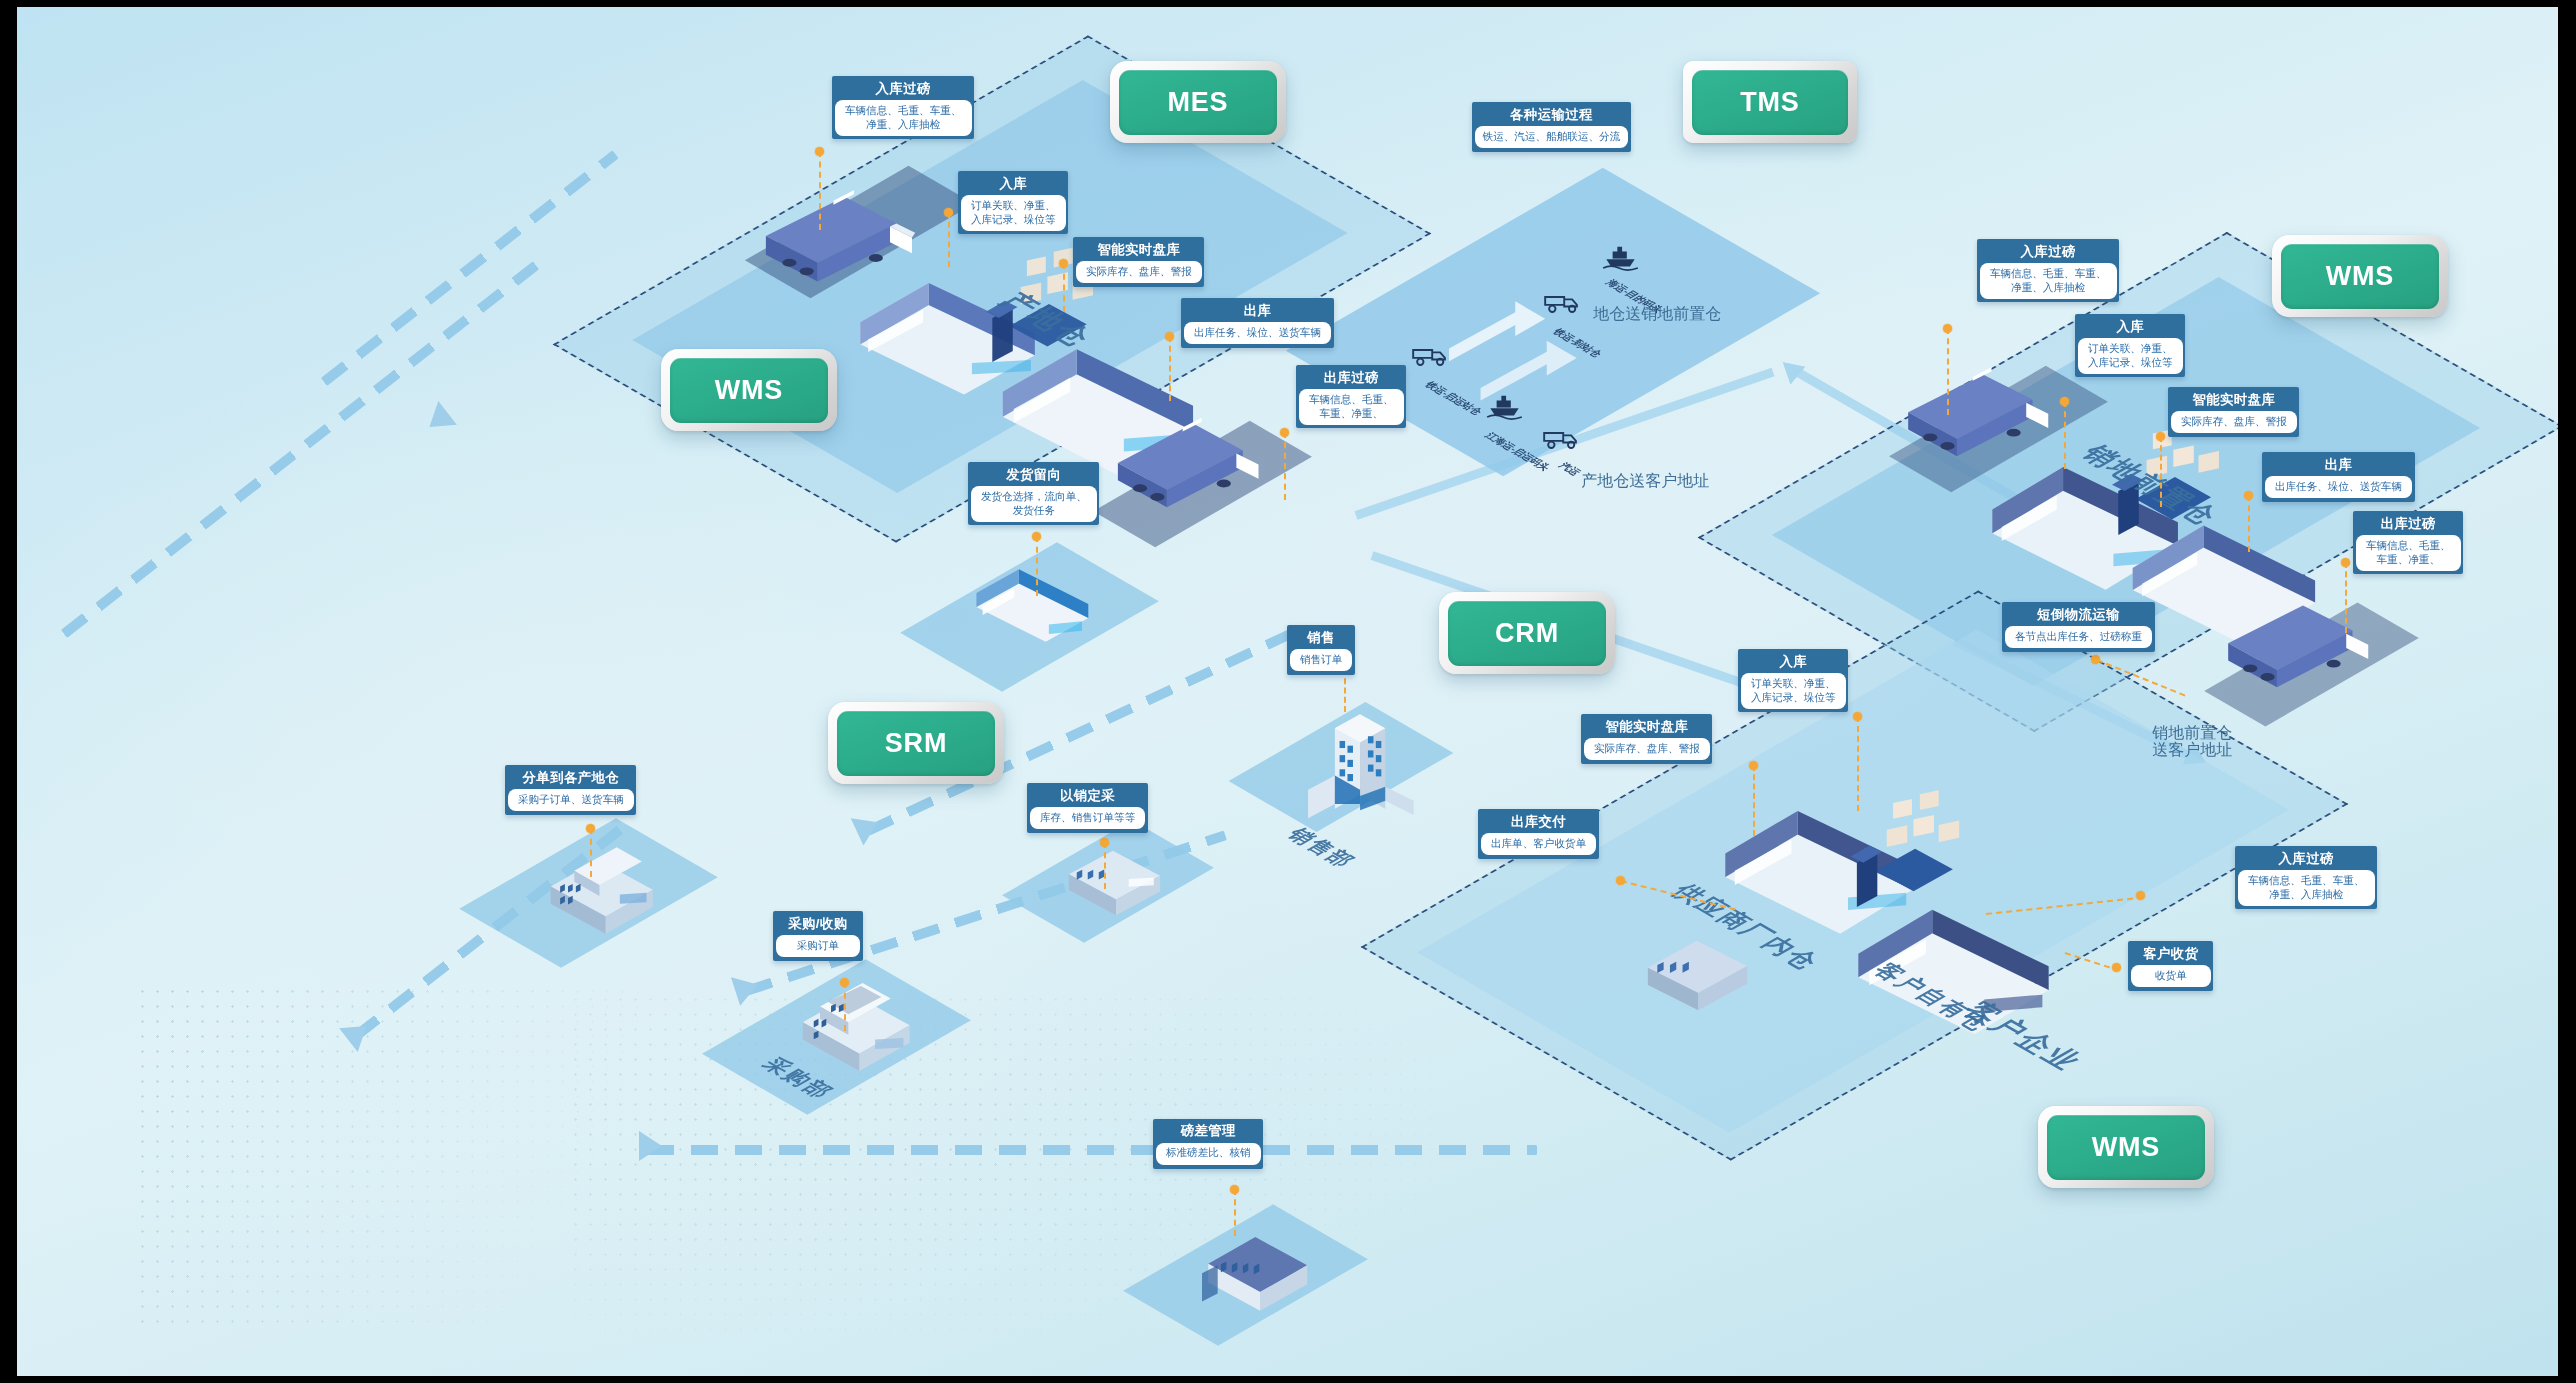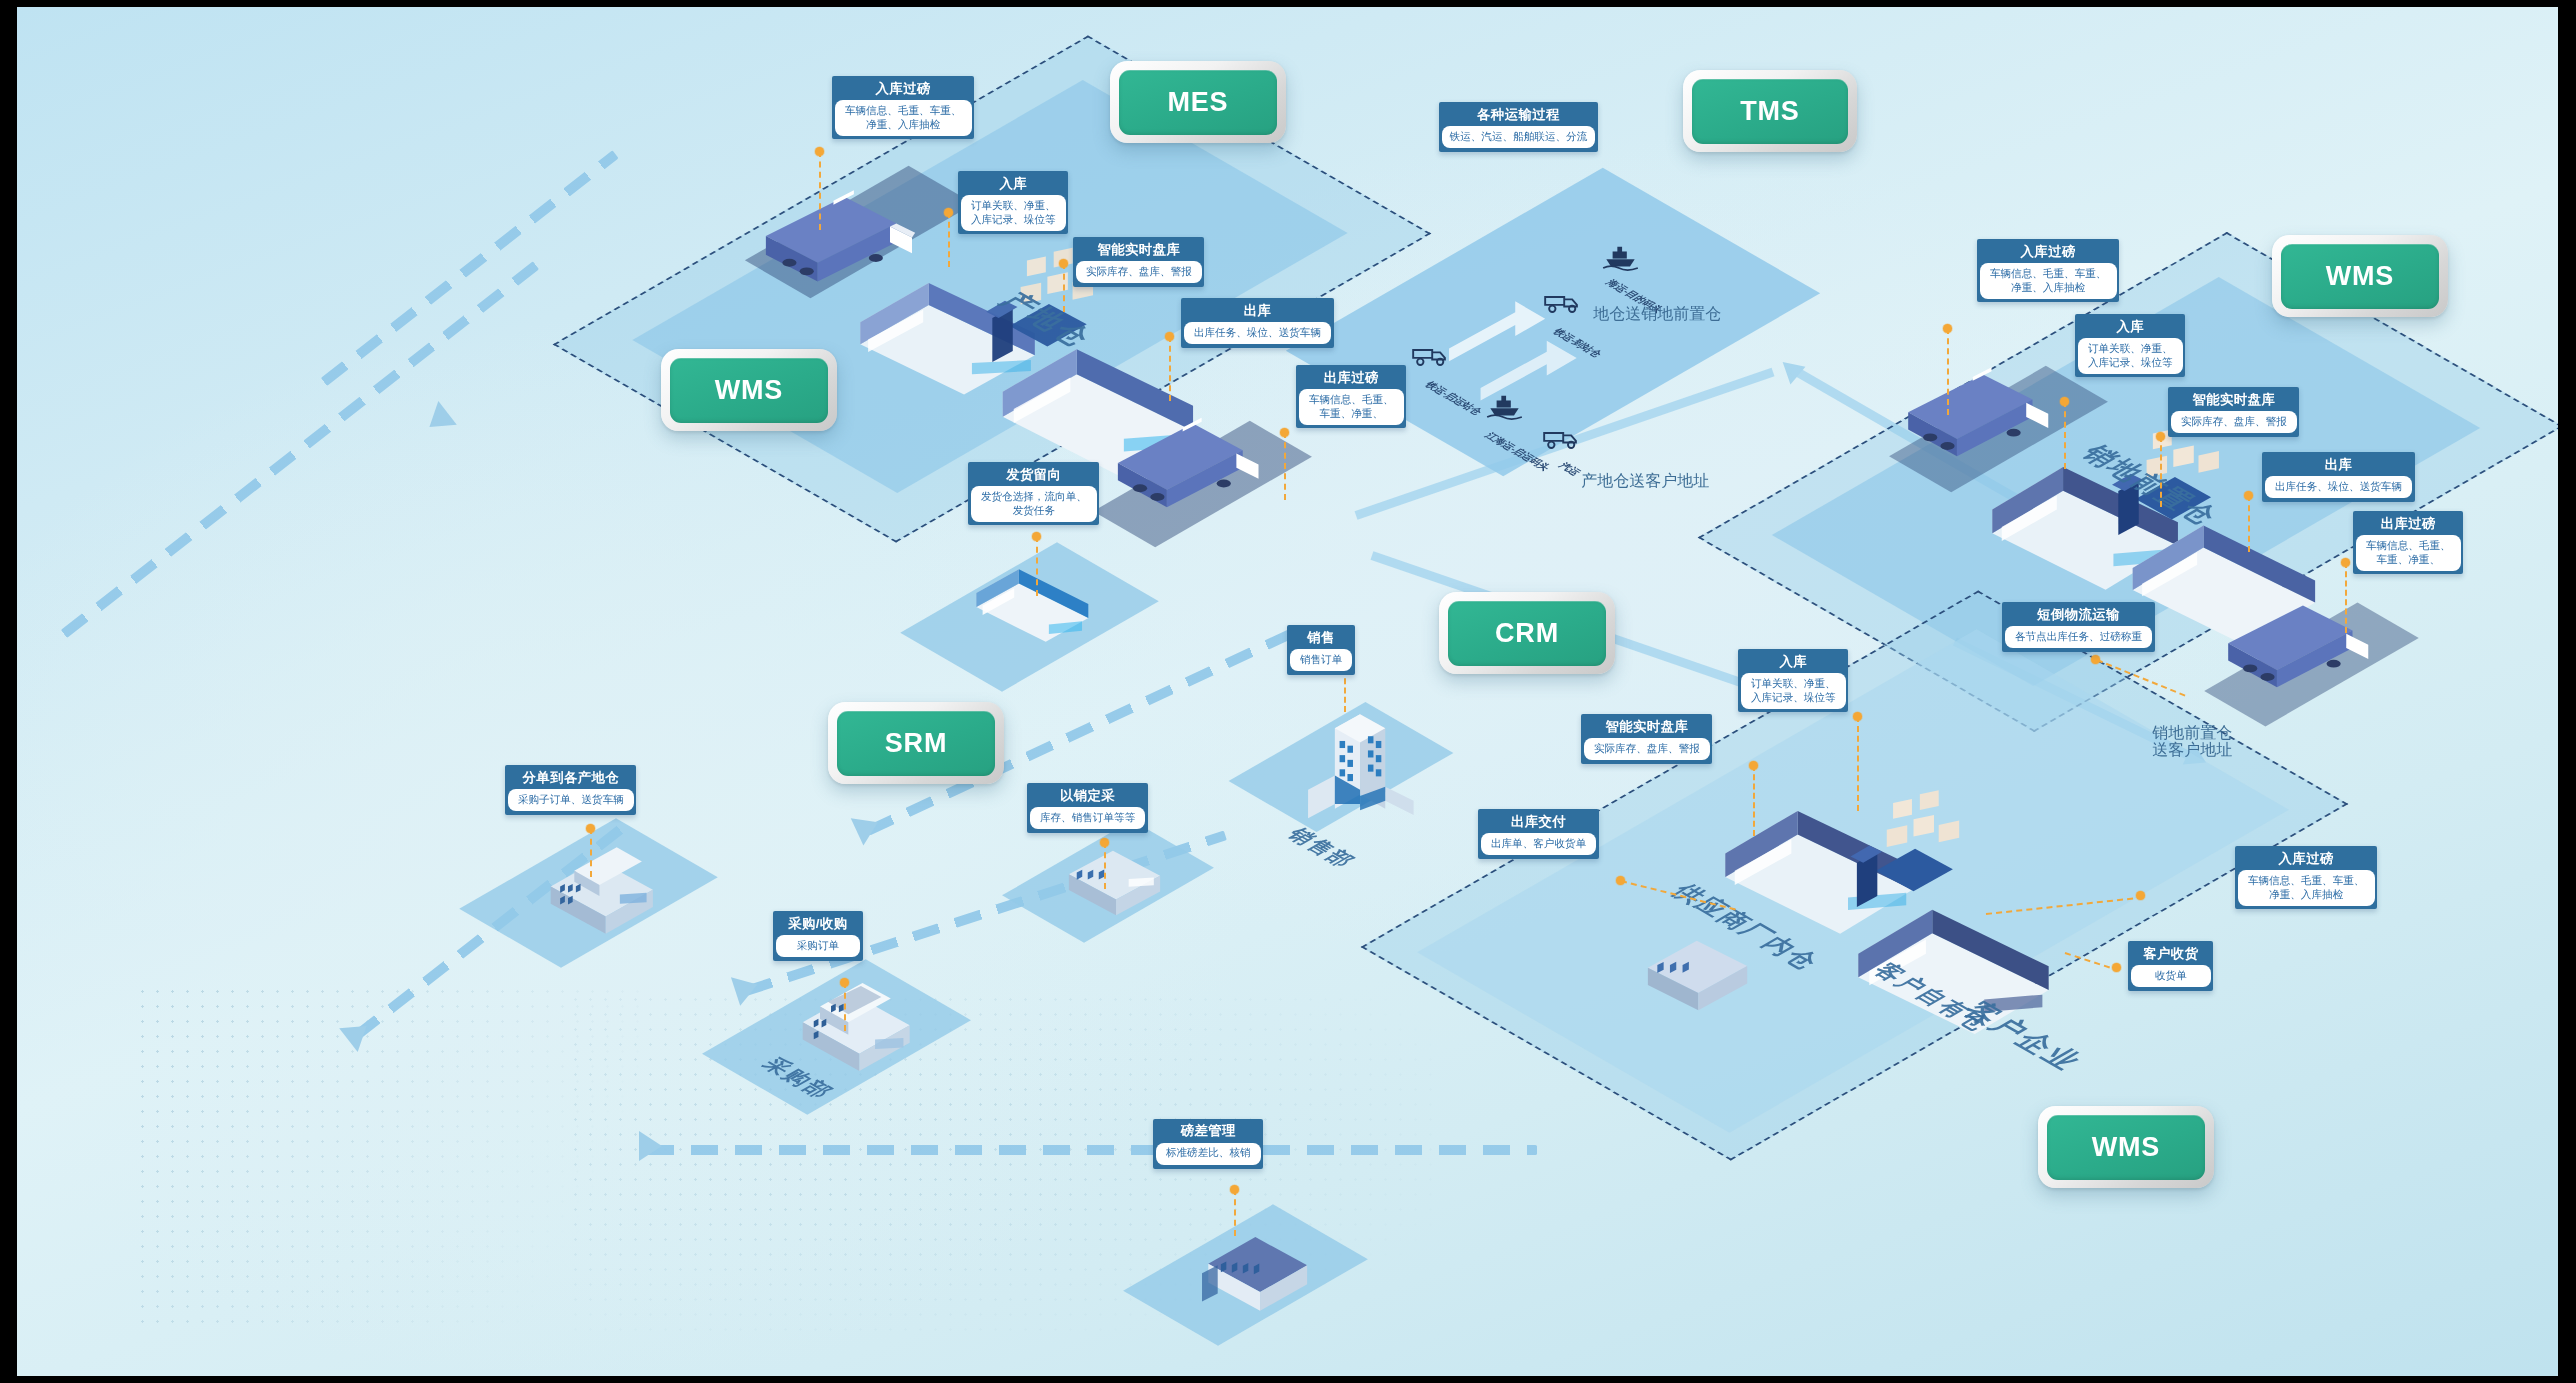"各种运输过程" div.callout { left: 1422px -> 1455px }
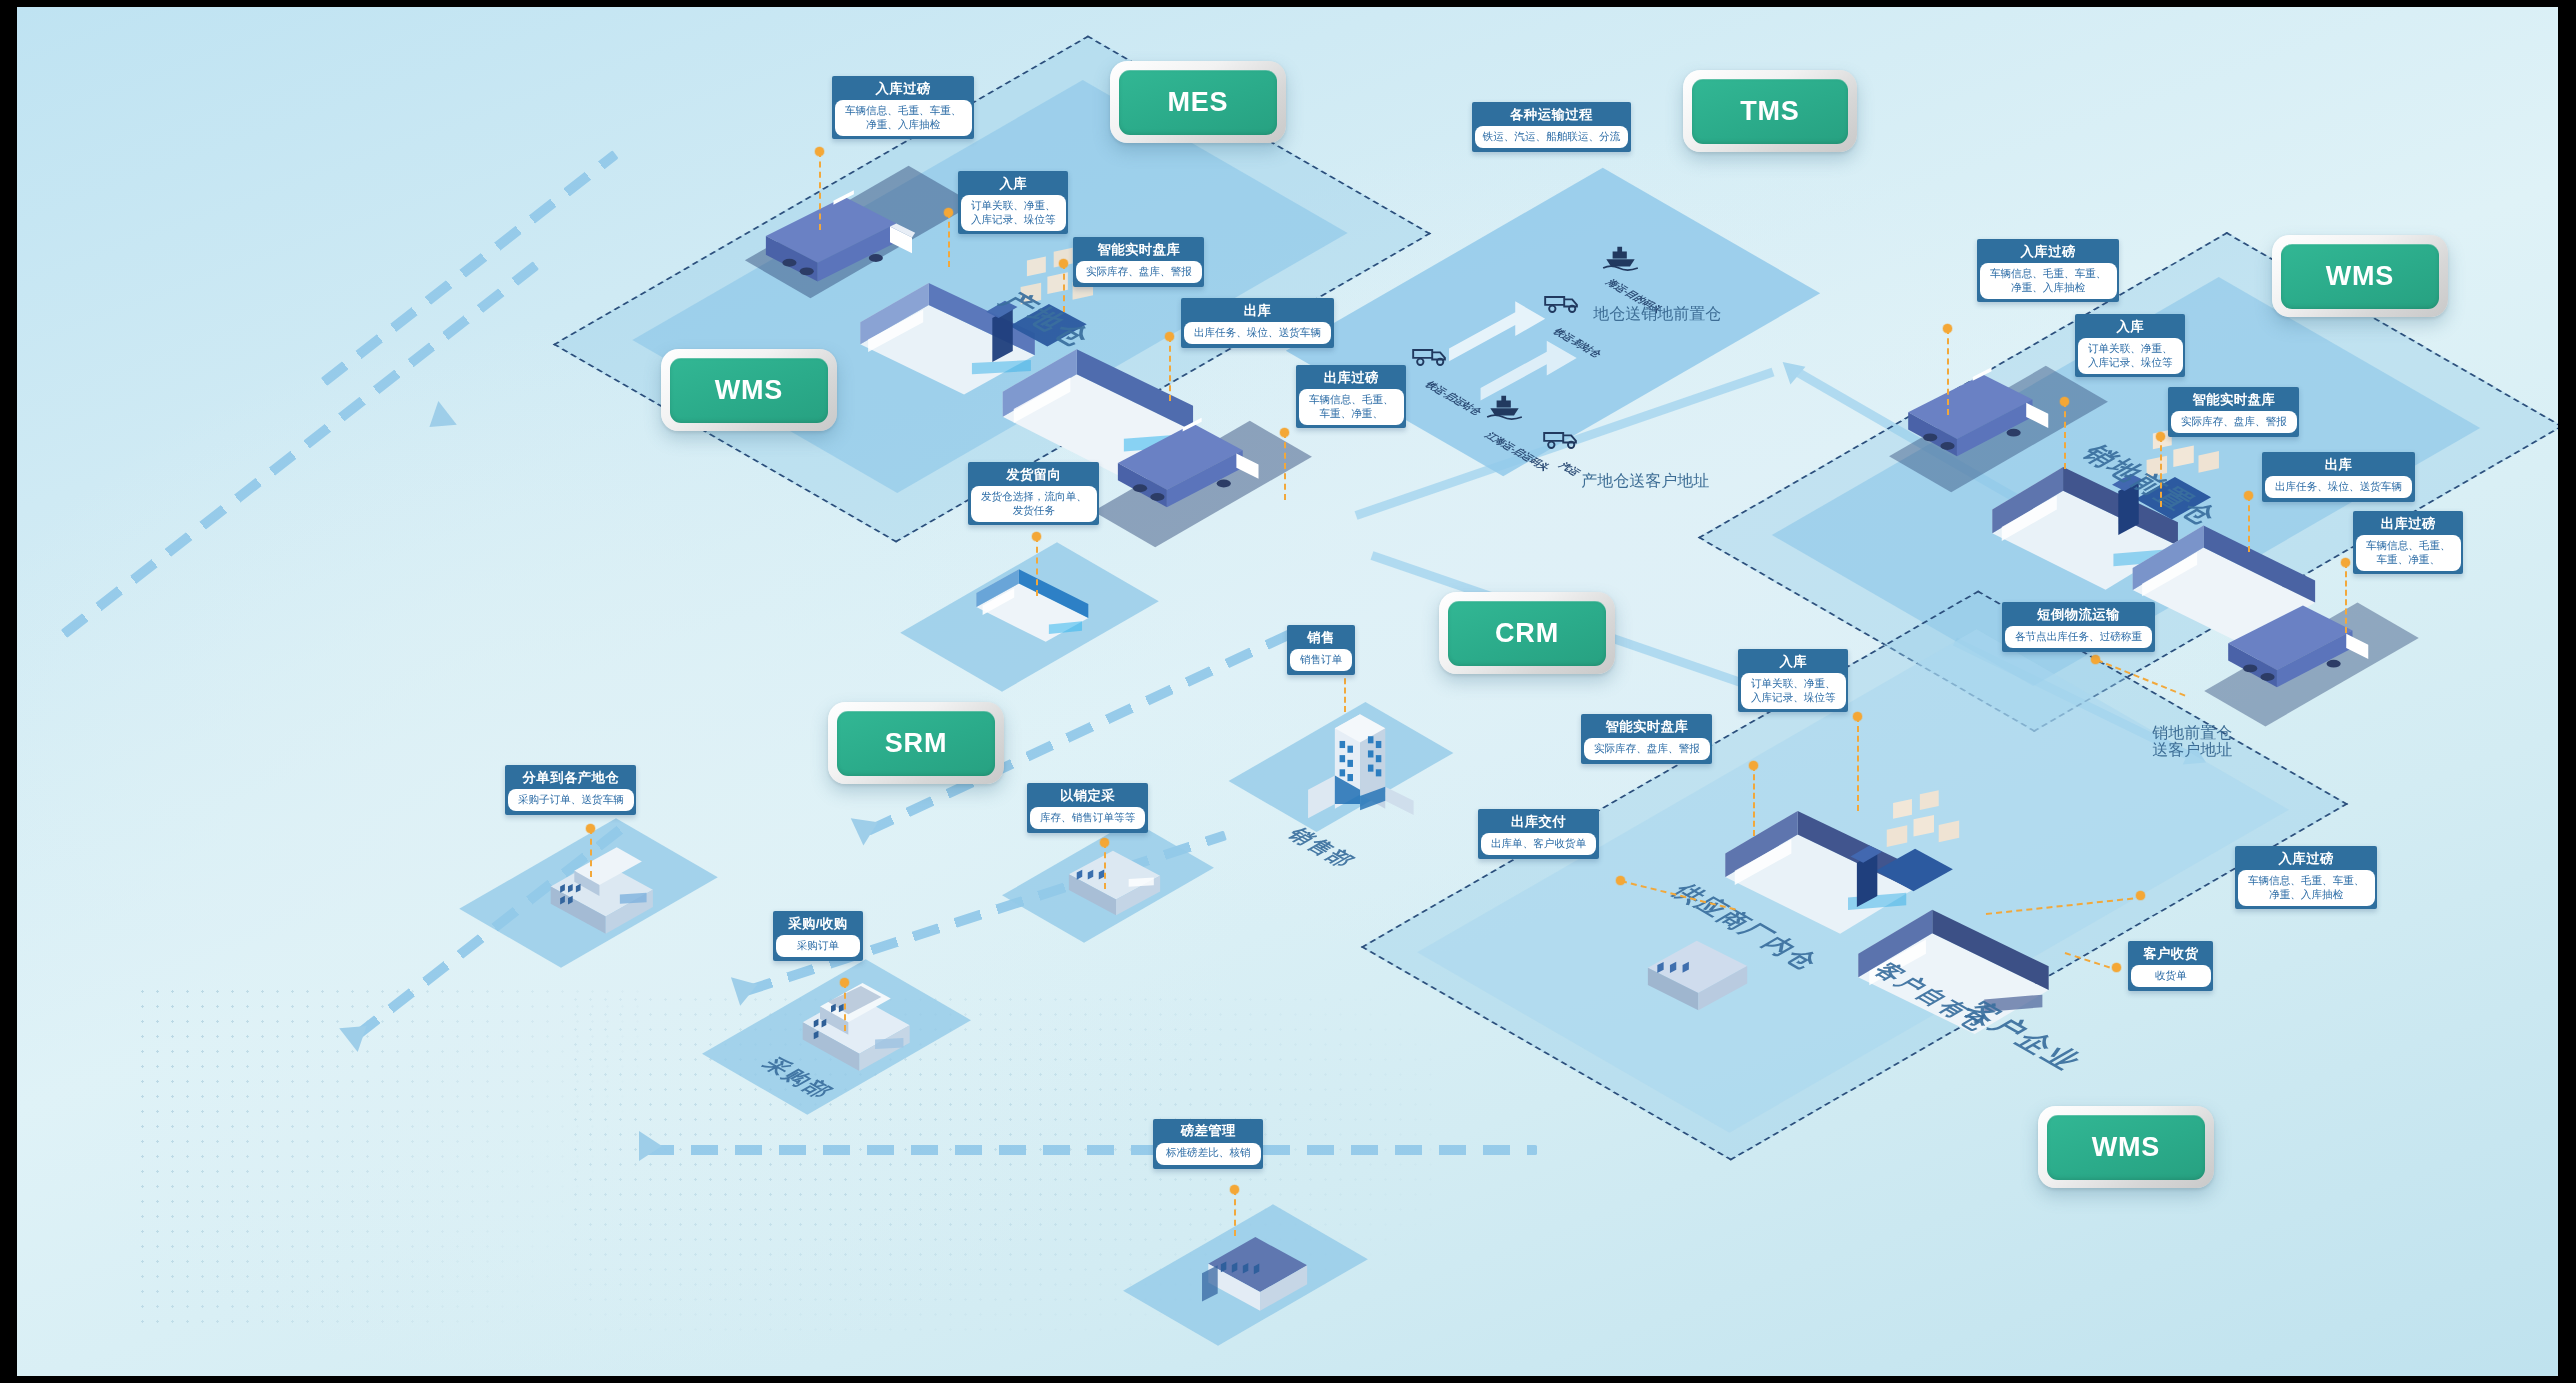"TMS" div.badge { border-radius: none -> 10px; top: 63px -> 54px }
